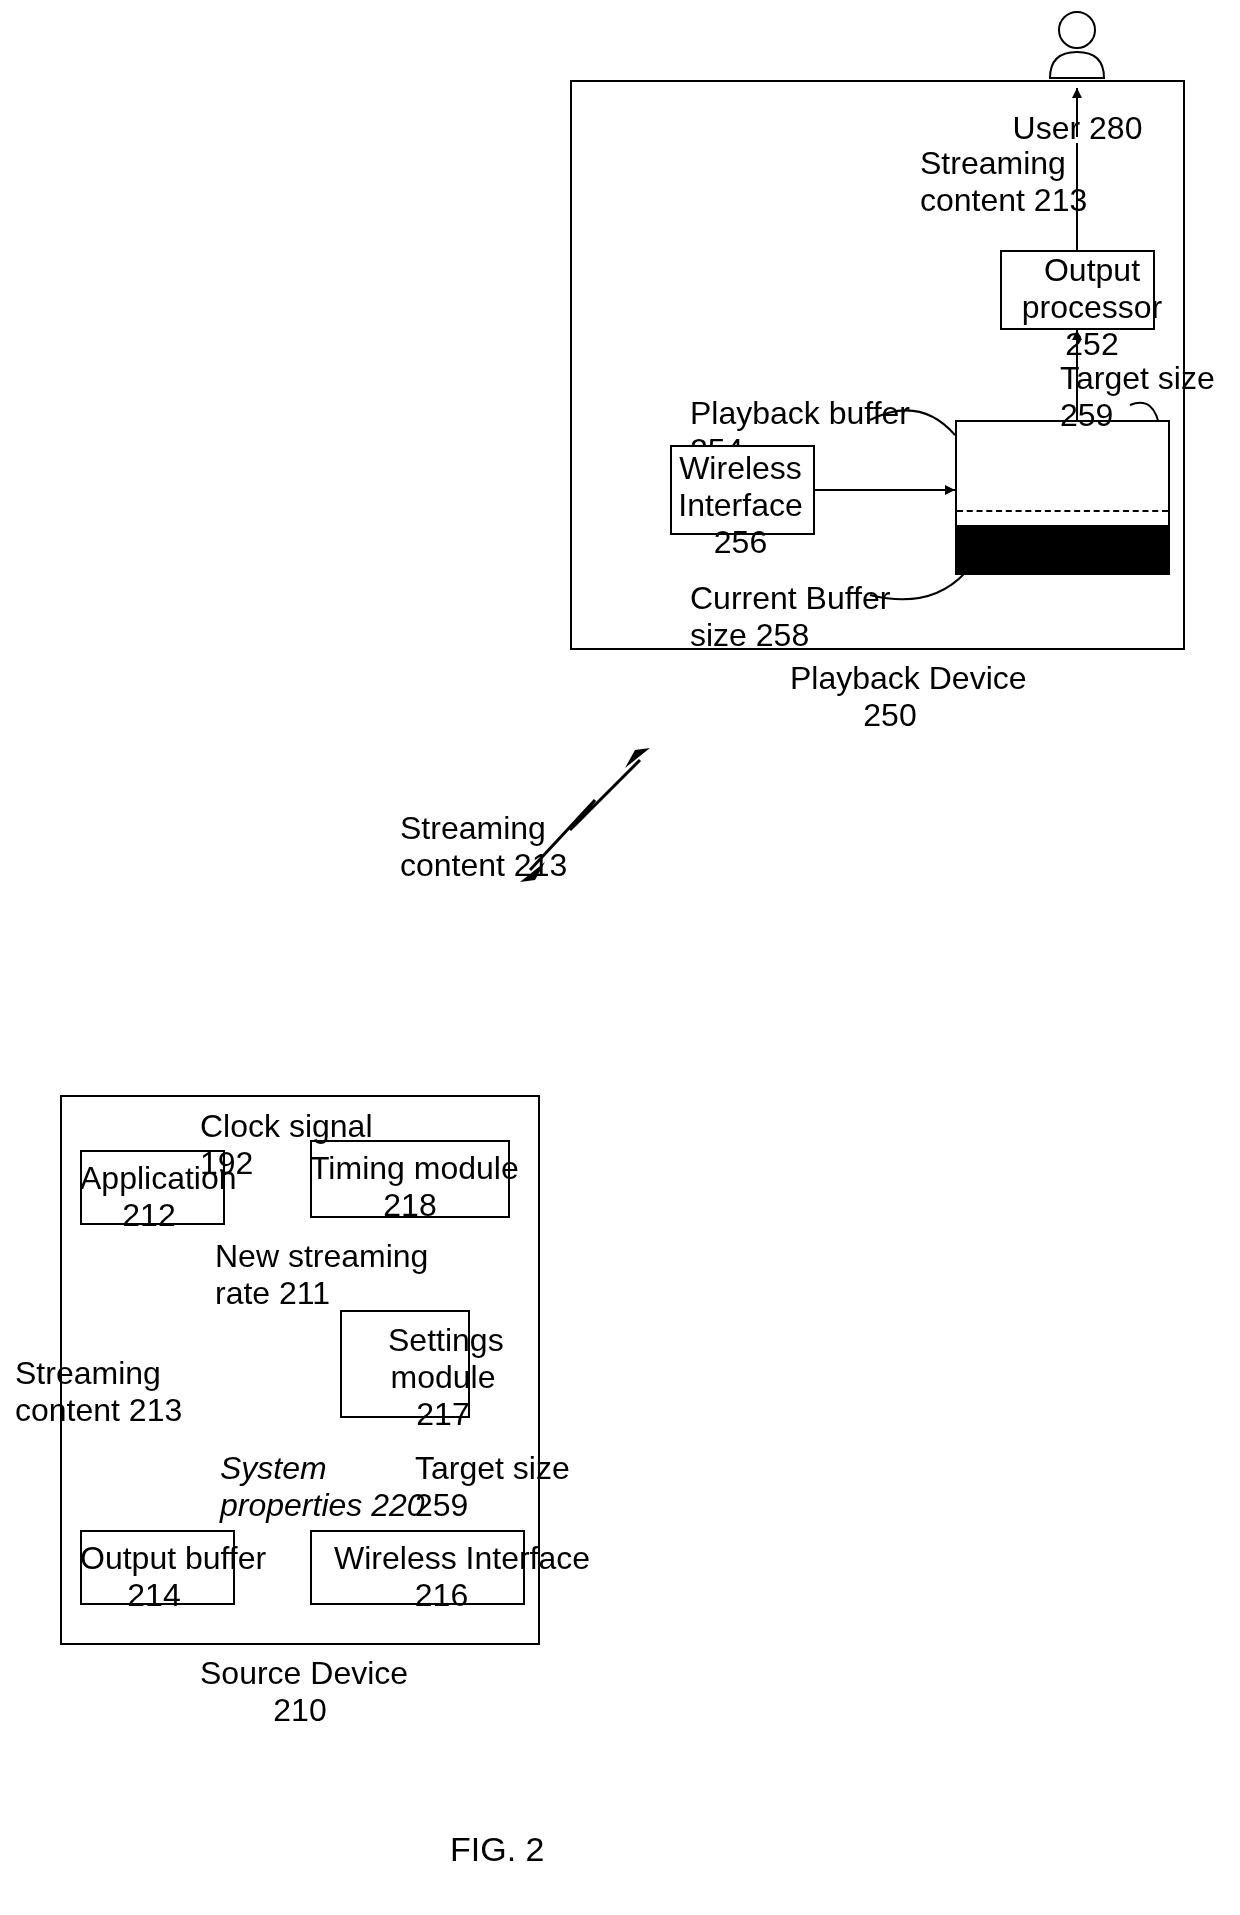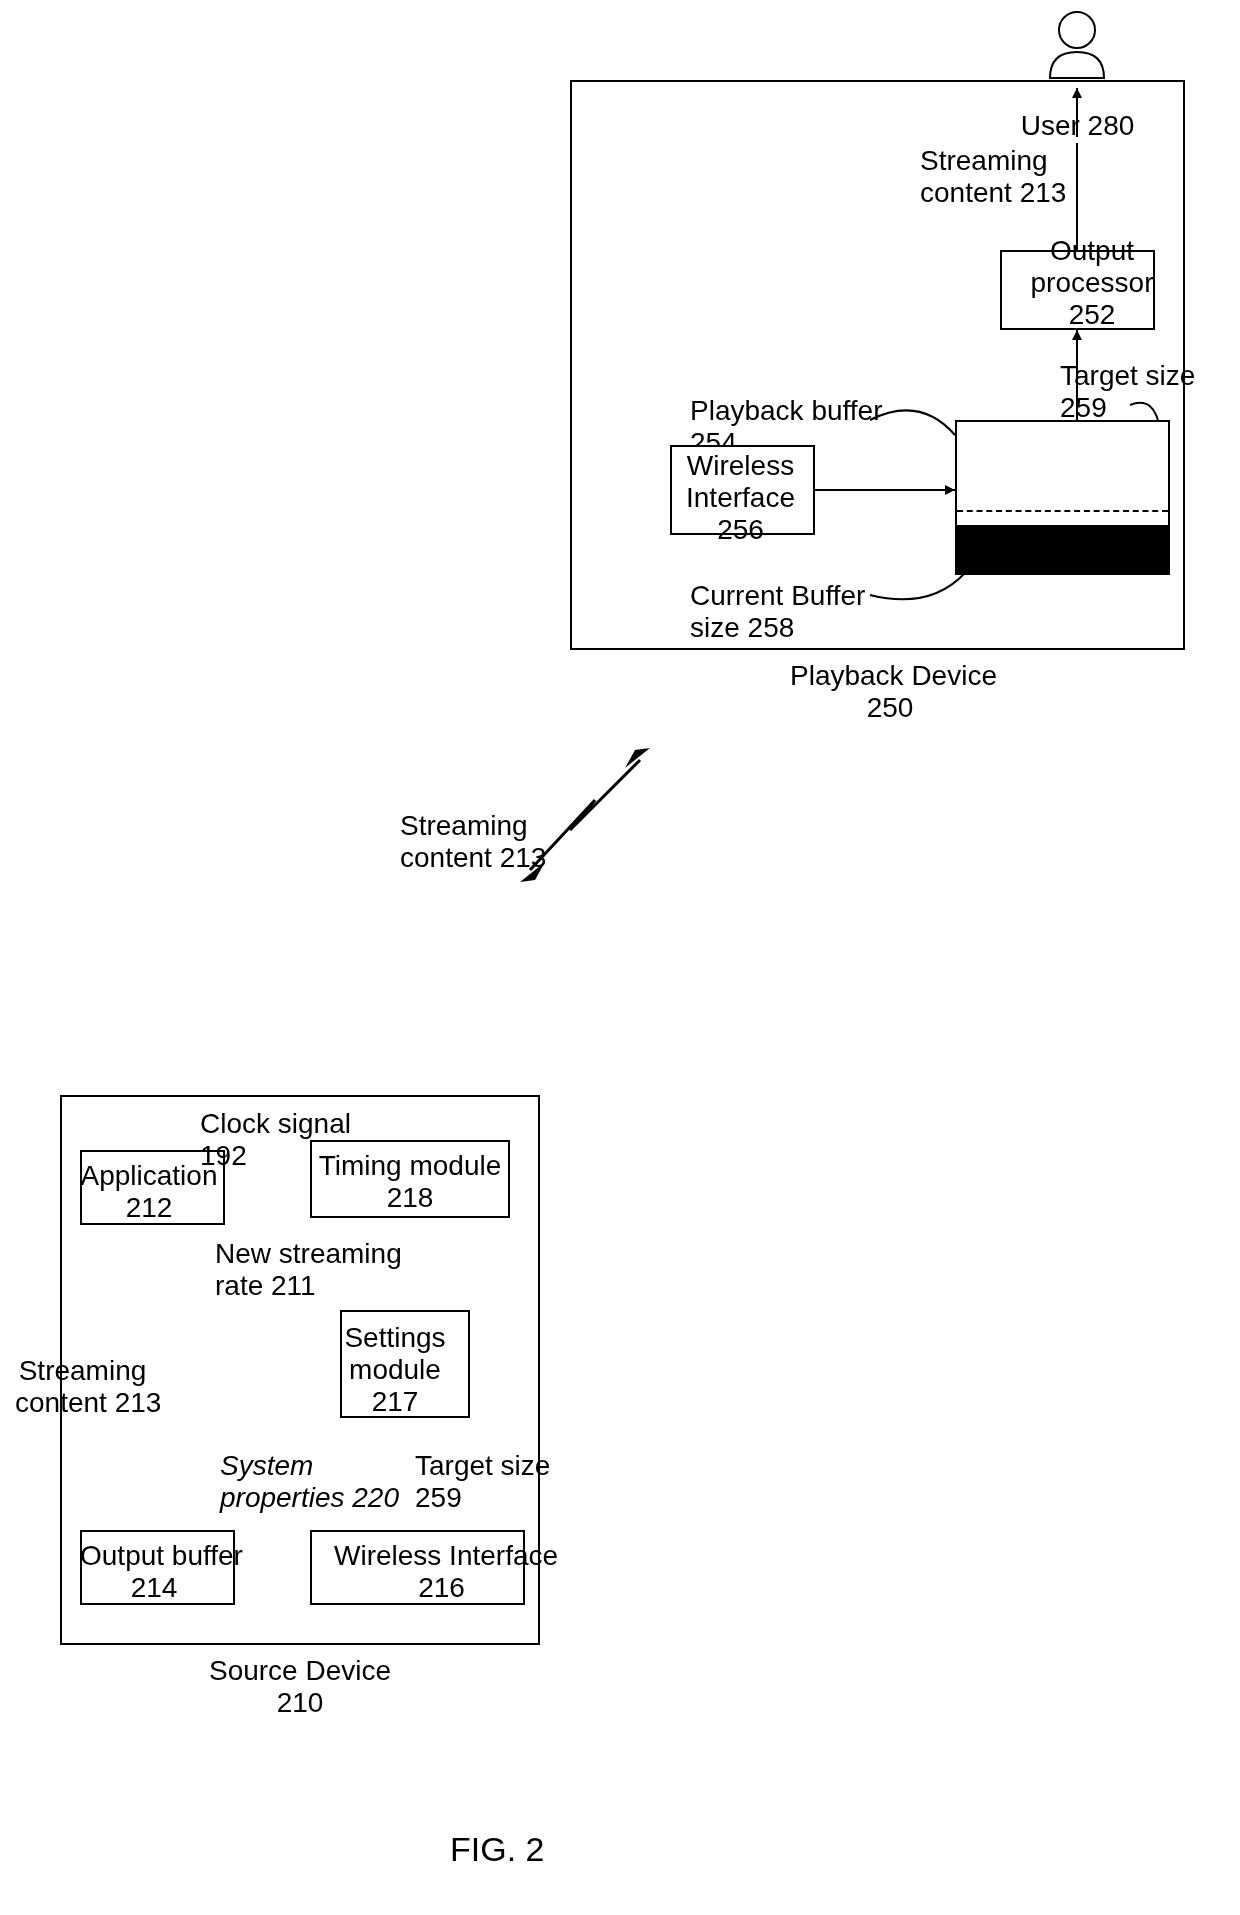"User 280" .label { font-size: 28px -> 32px }
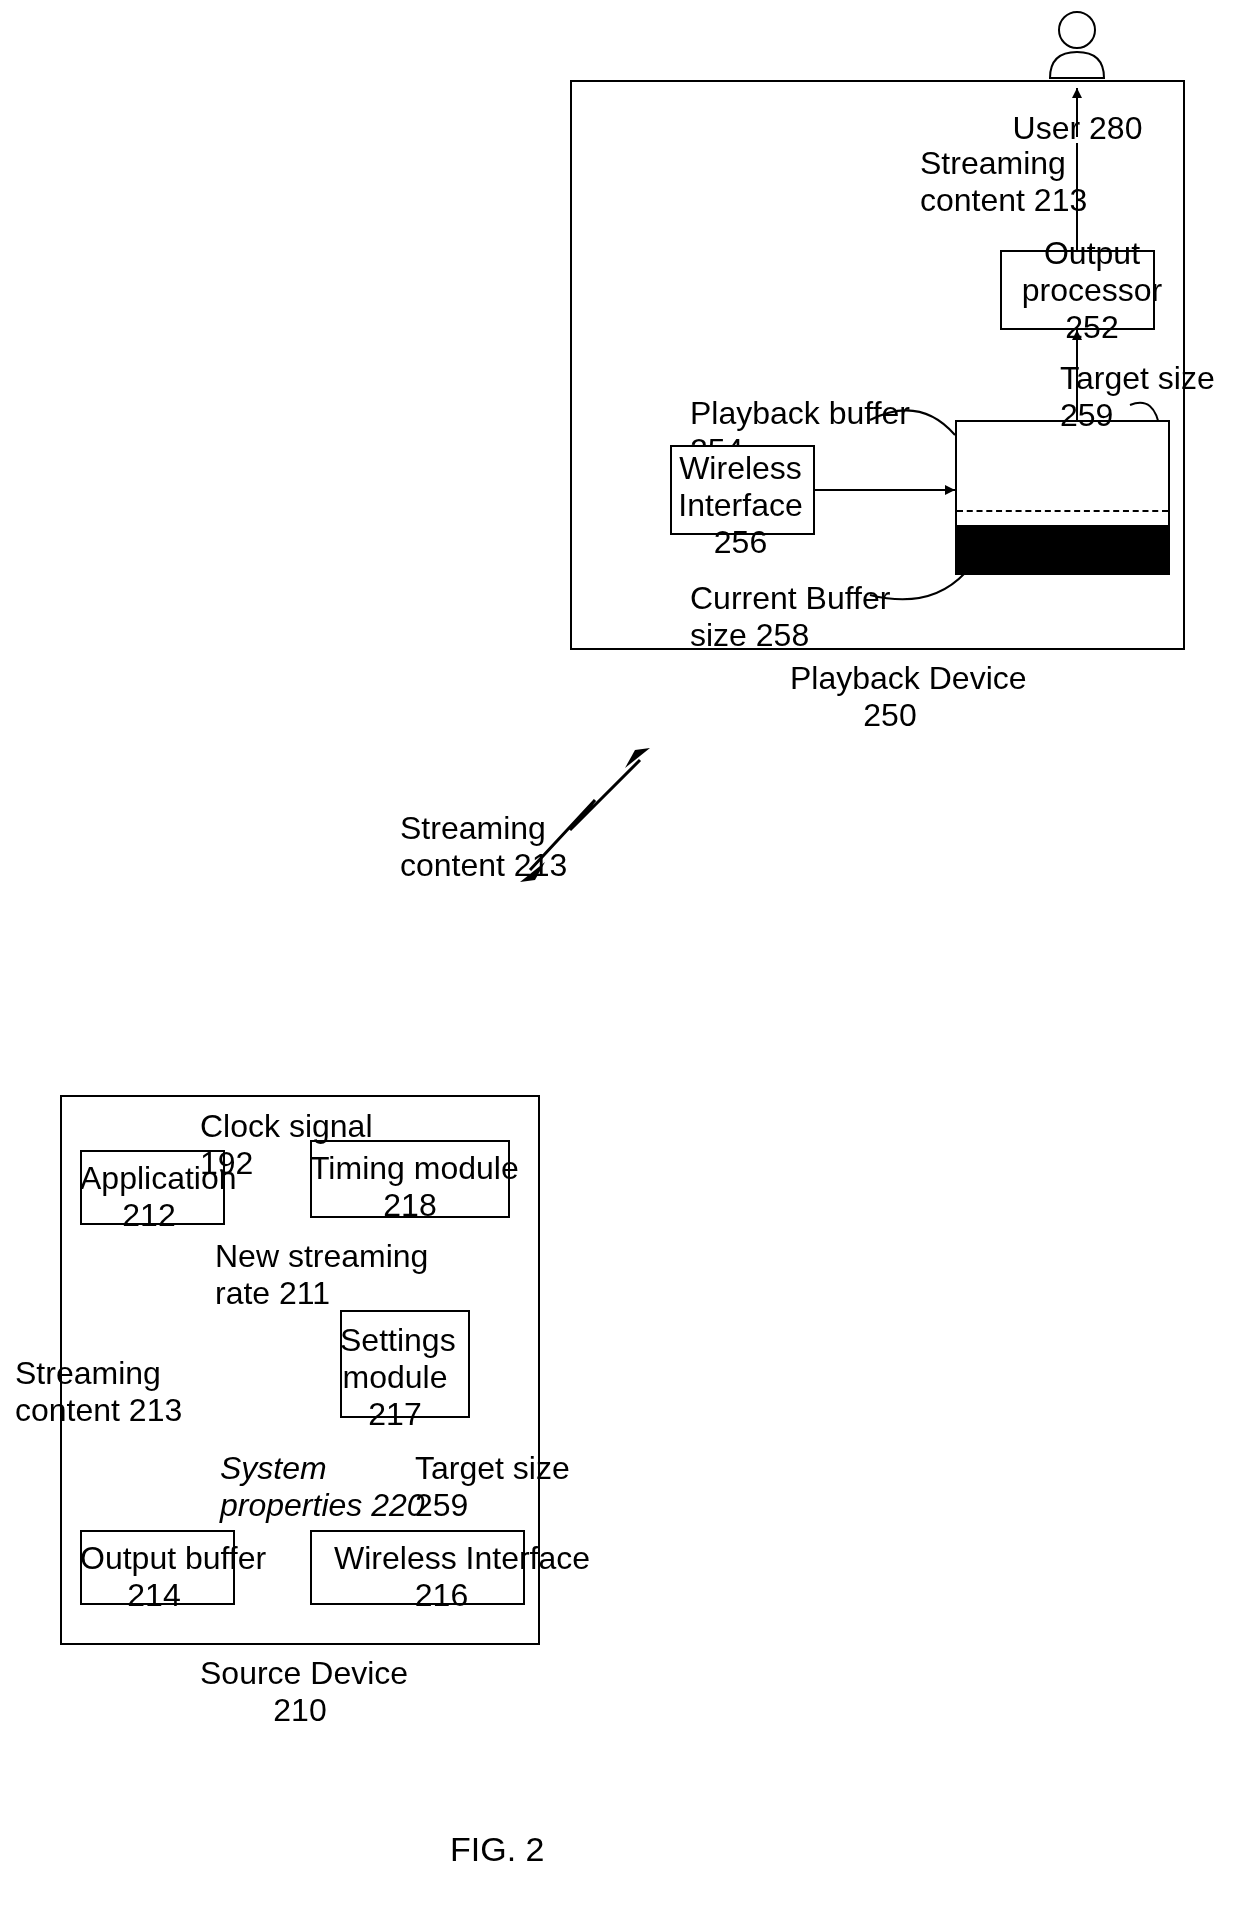"Output" div.label { top: 235px -> 252px }
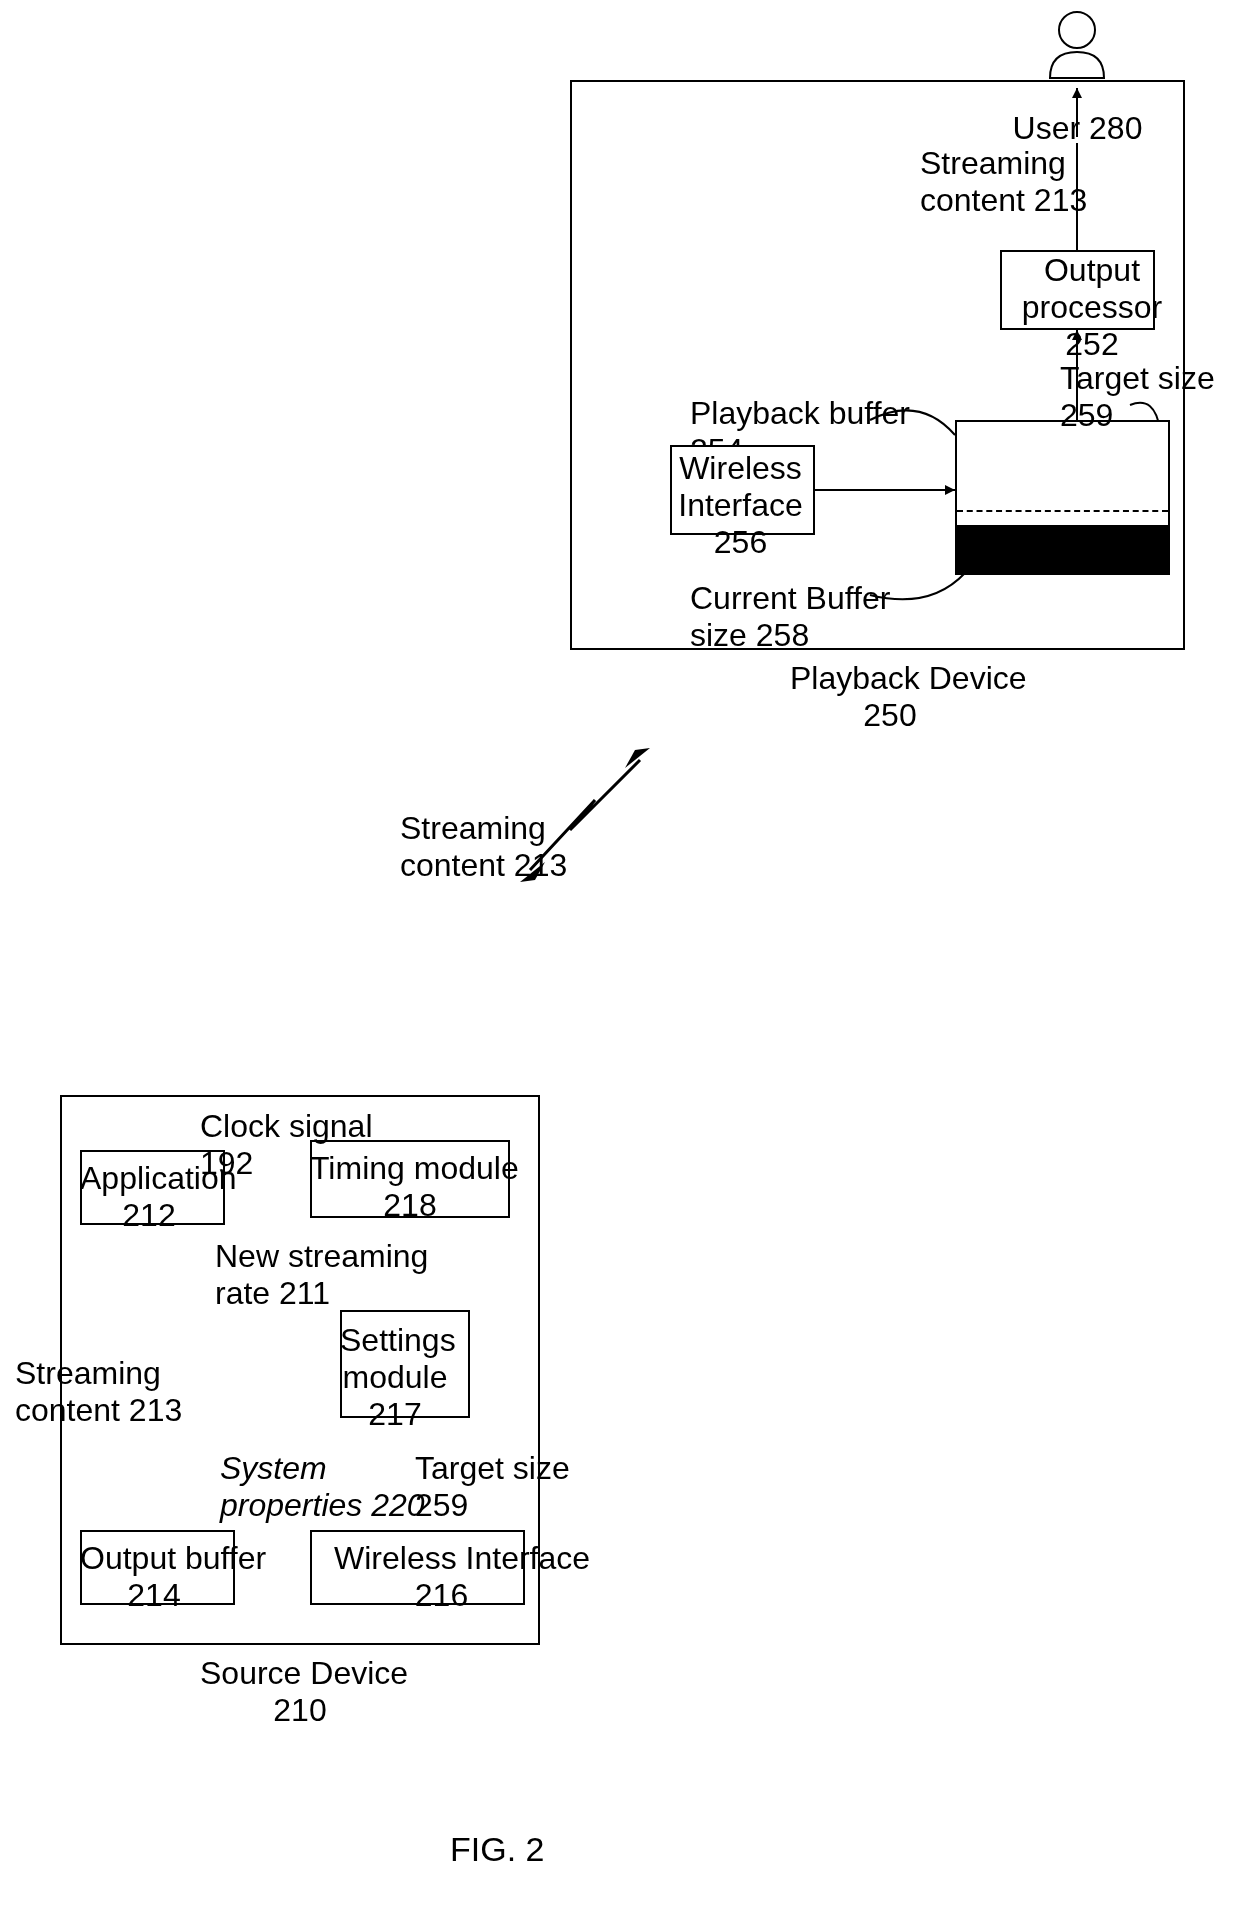"Settings" div.label { padding-left: none -> 48px }
